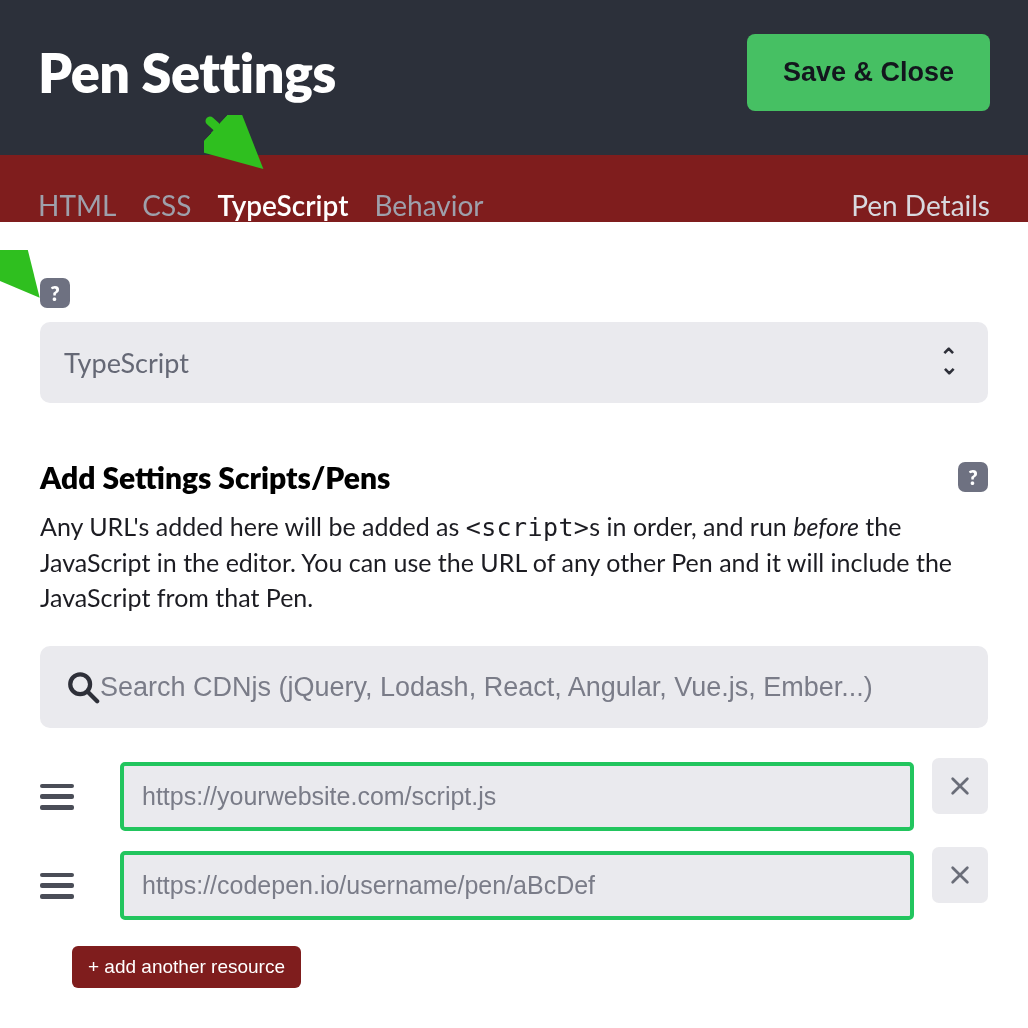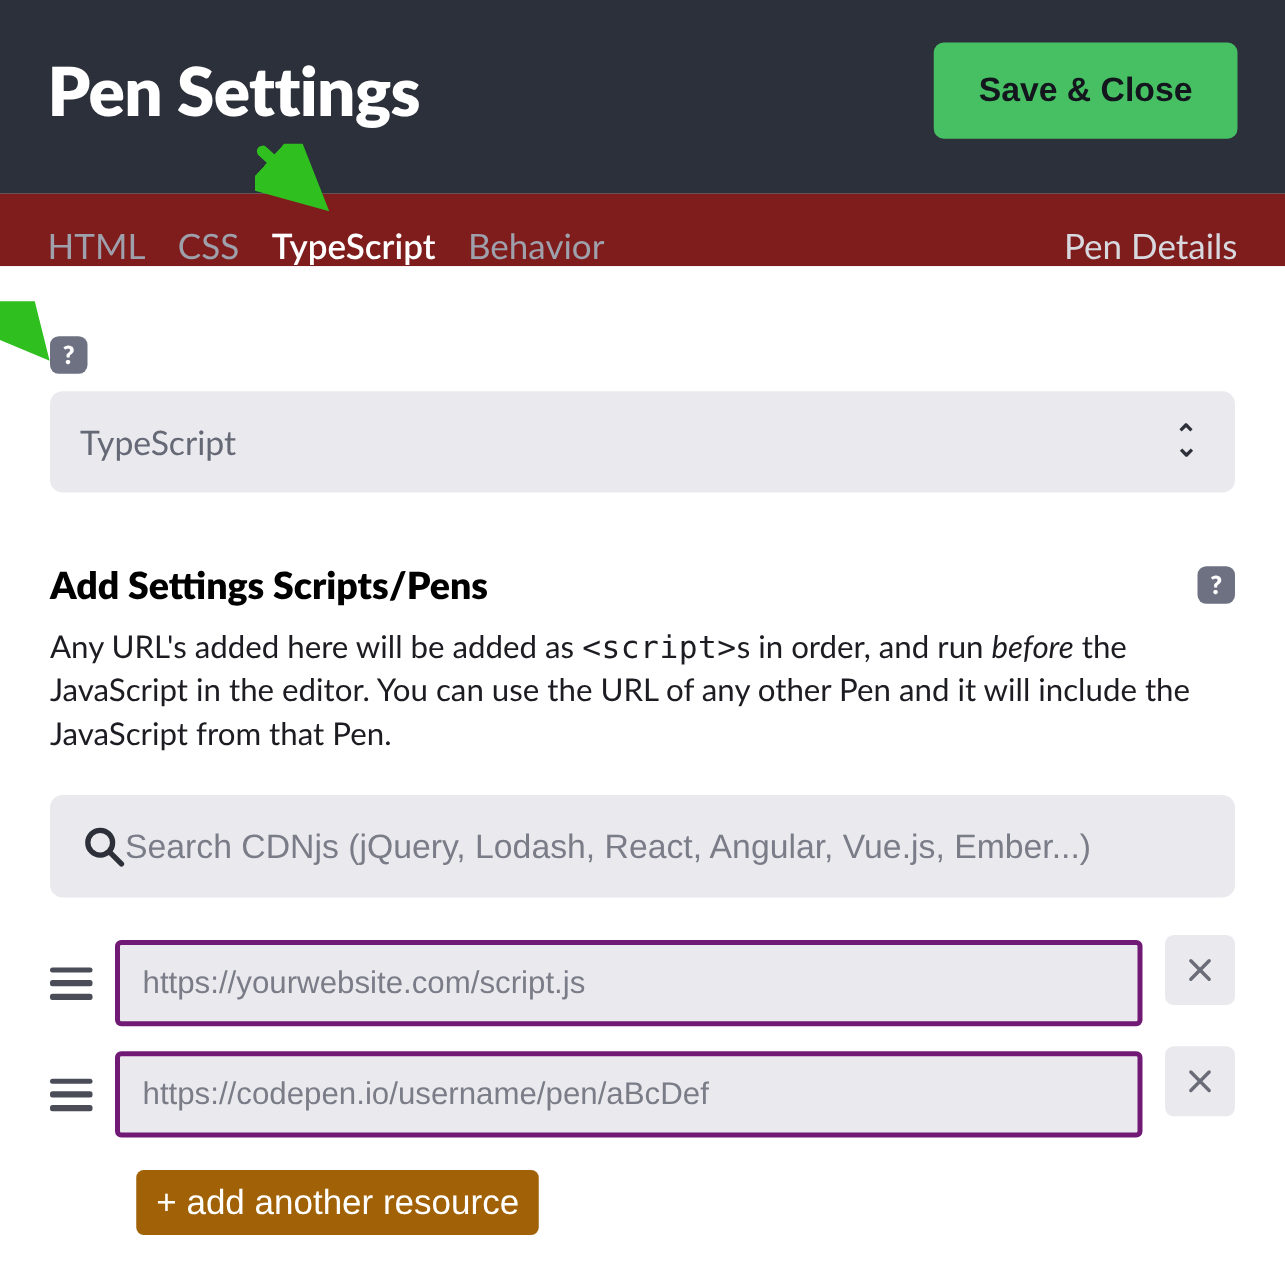"https://yourwebsite.com/script.js" .res-input { border: 4px solid #701a75 -> 4px solid #22c55e; margin-left: none -> 28px }
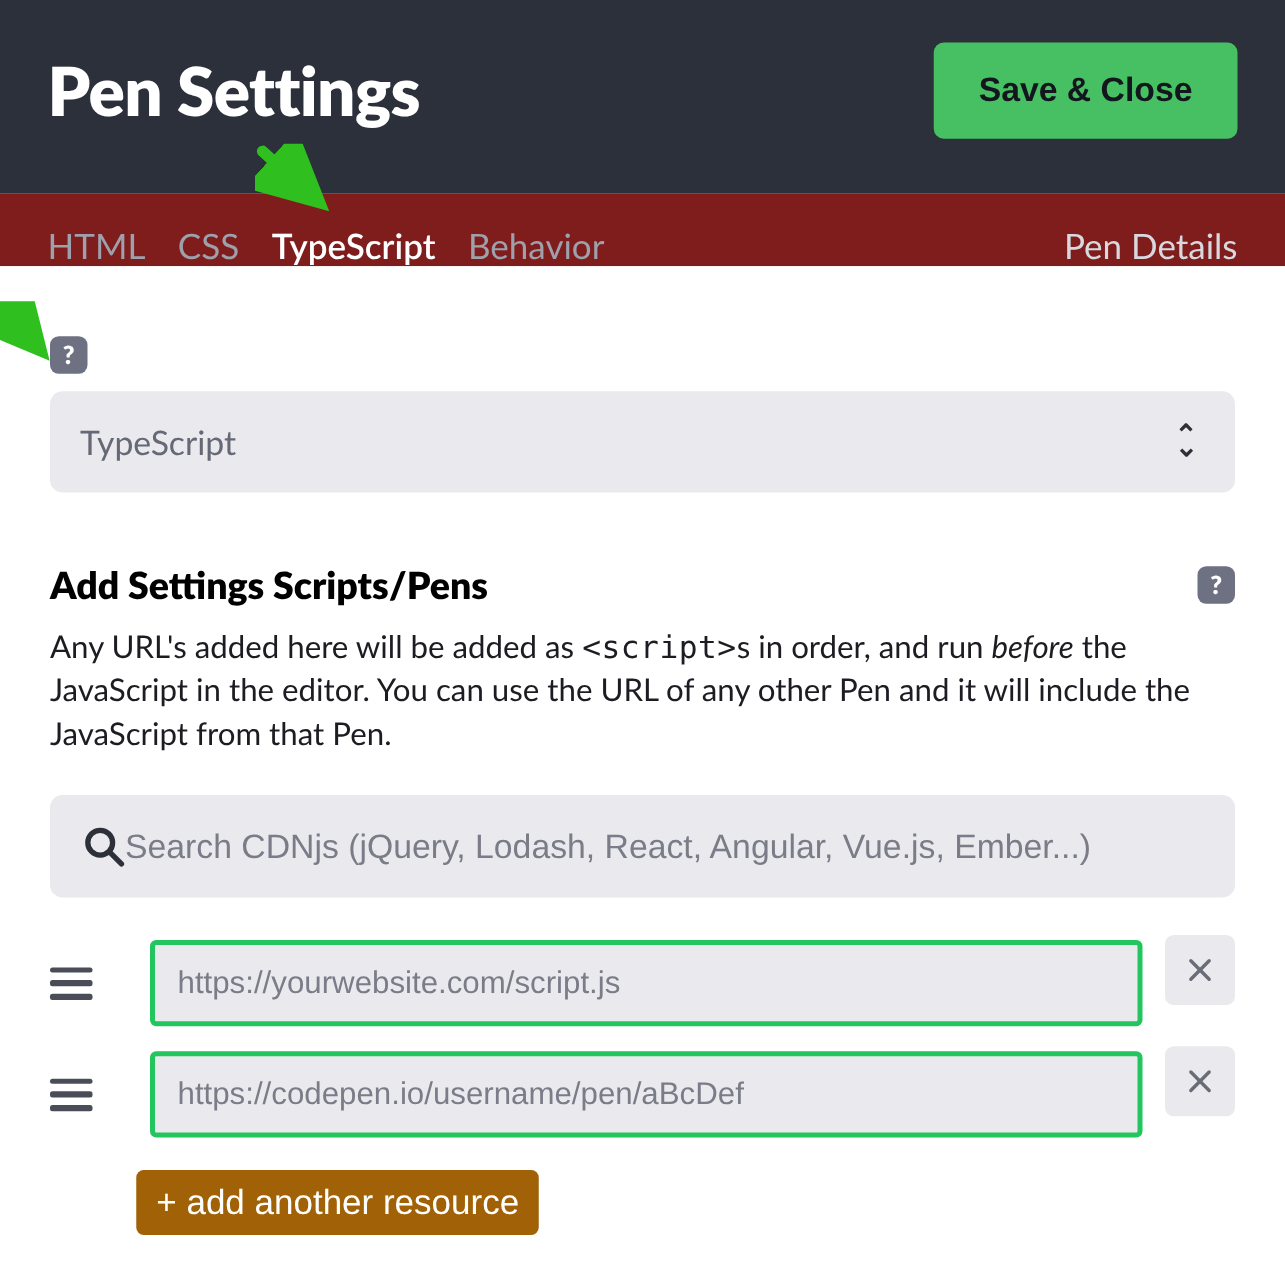"+ add another resource" .add-res { background: #a16207 -> #7f1d1d; font-size: 28px -> 19px; margin-left: 69px -> 32px }
